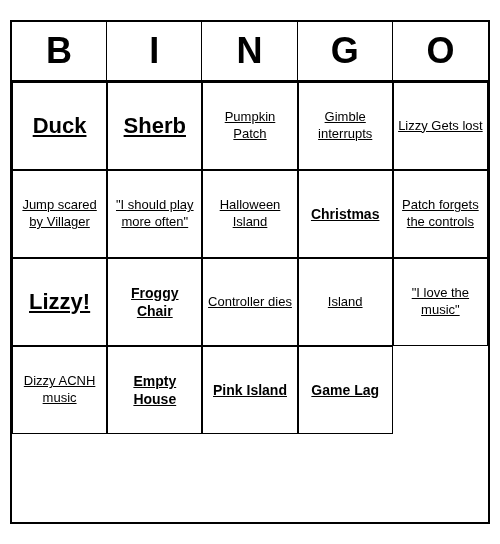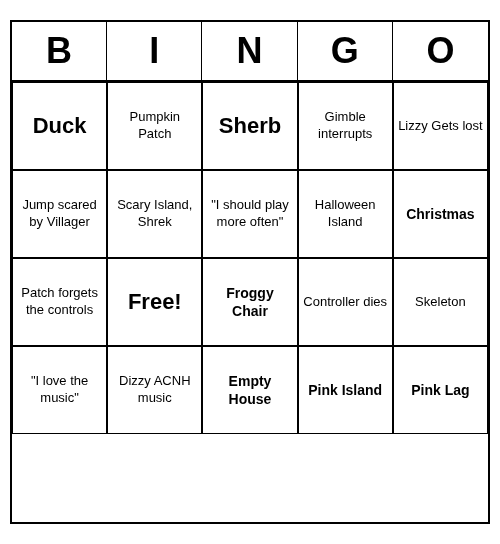"Duck" .bingo-cell { text-decoration: none -> underline }
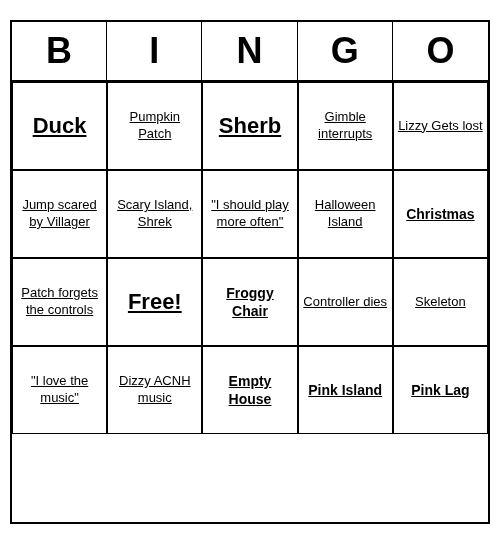"Pumpkin Patch" div.bingo-cell { order: before "Sherb" -> after "Sherb" }
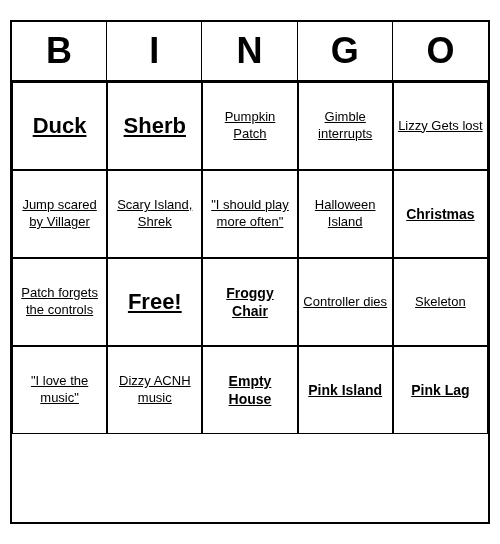"Scary Island, Shrek" div.bingo-cell { html: <div>Scary Island, Shrek</div> -> none }
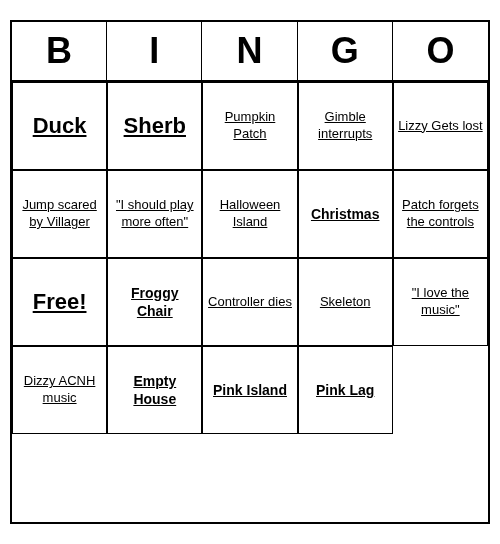"Free!" div.bingo-cell { text: Free -> Lizzy }
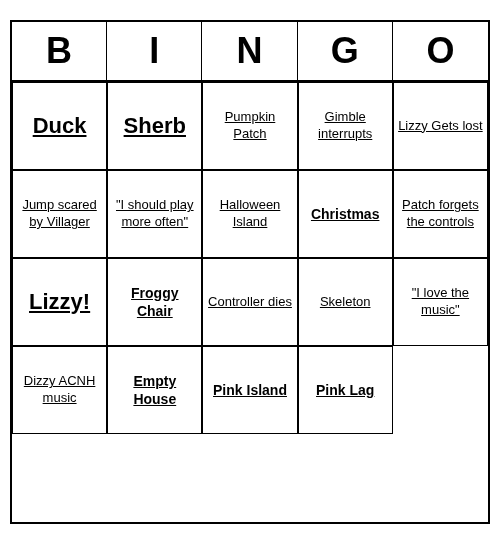"Skeleton" div.bingo-cell { text: Skeleton -> Island }
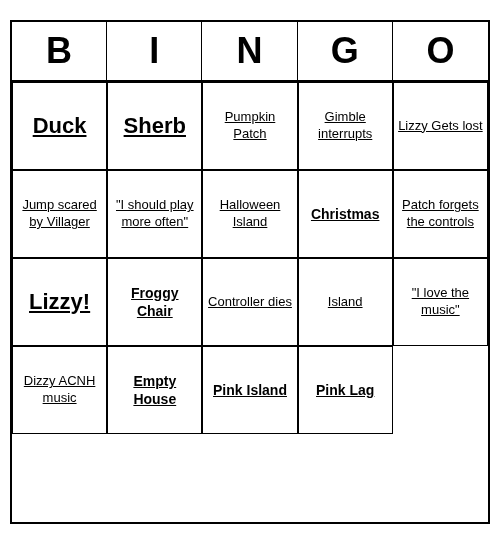"Pink Lag" div.bingo-cell { text: Pink -> Game }
